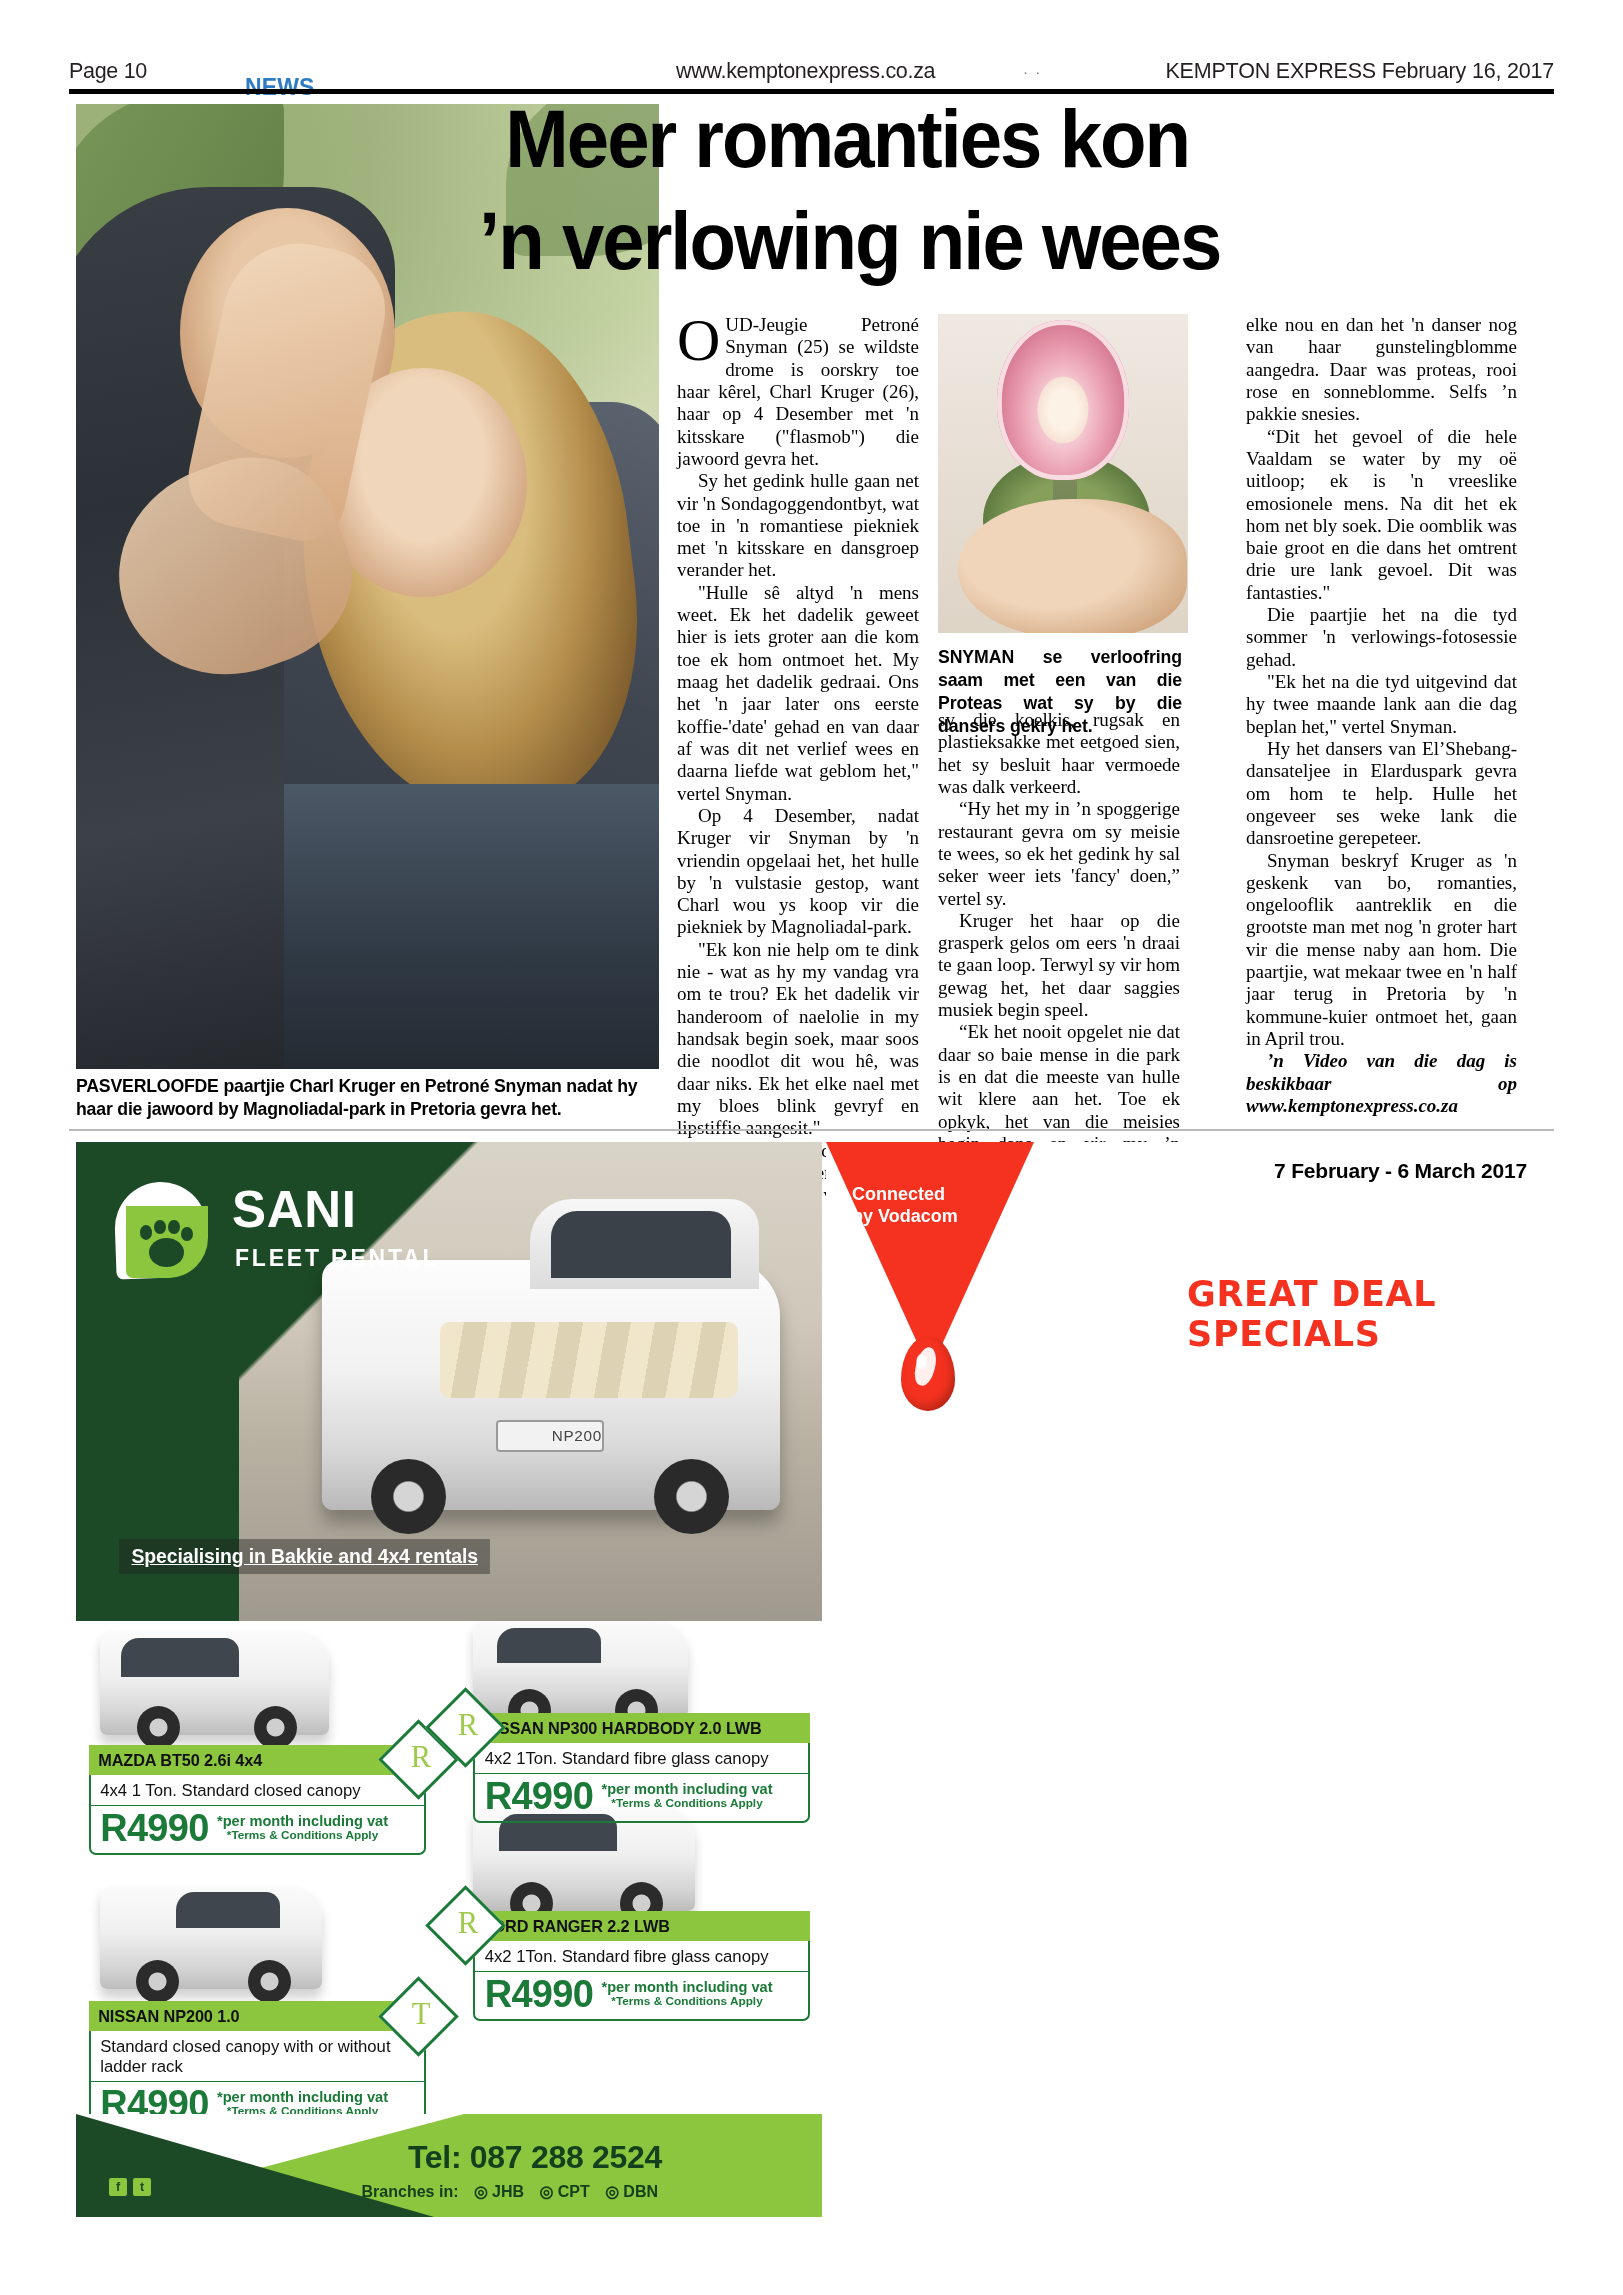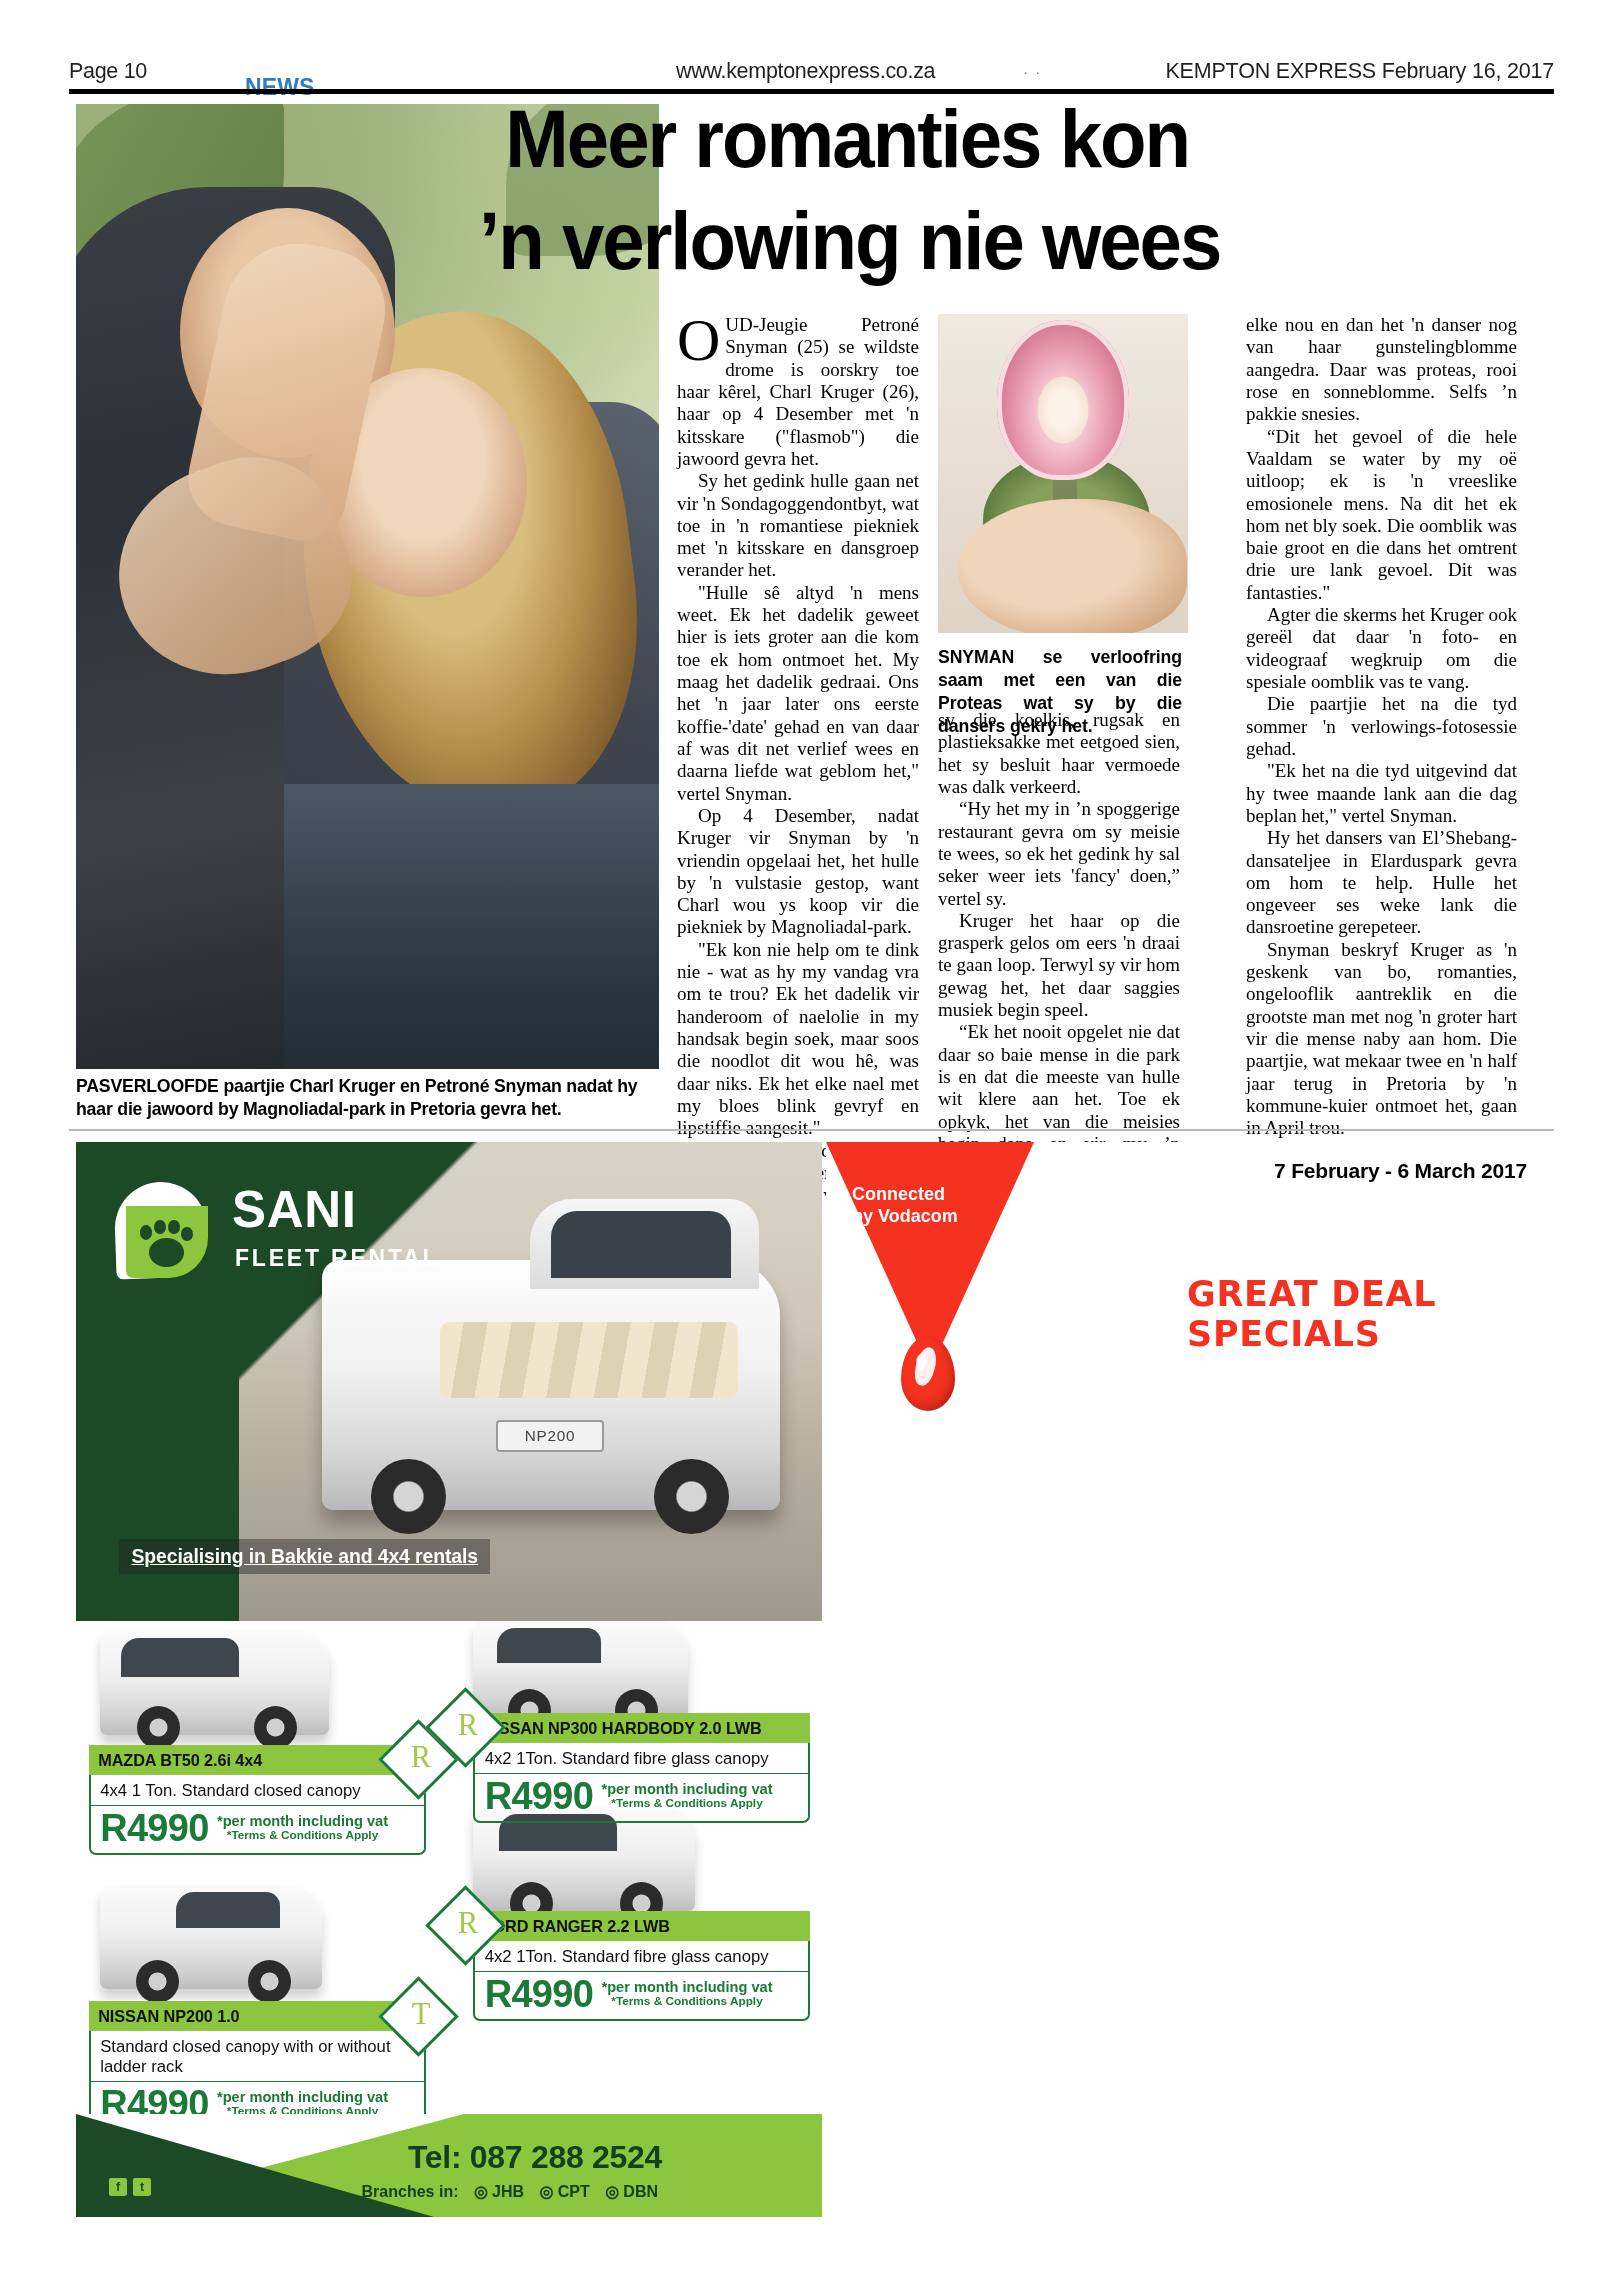"Agter die skerms het Kruger" p { html: <p>Agter die skerms het Kruger ook gereël dat daar 'n foto- en videograaf wegkruip om die spesiale oomblik vas te vang.</p> -> none }
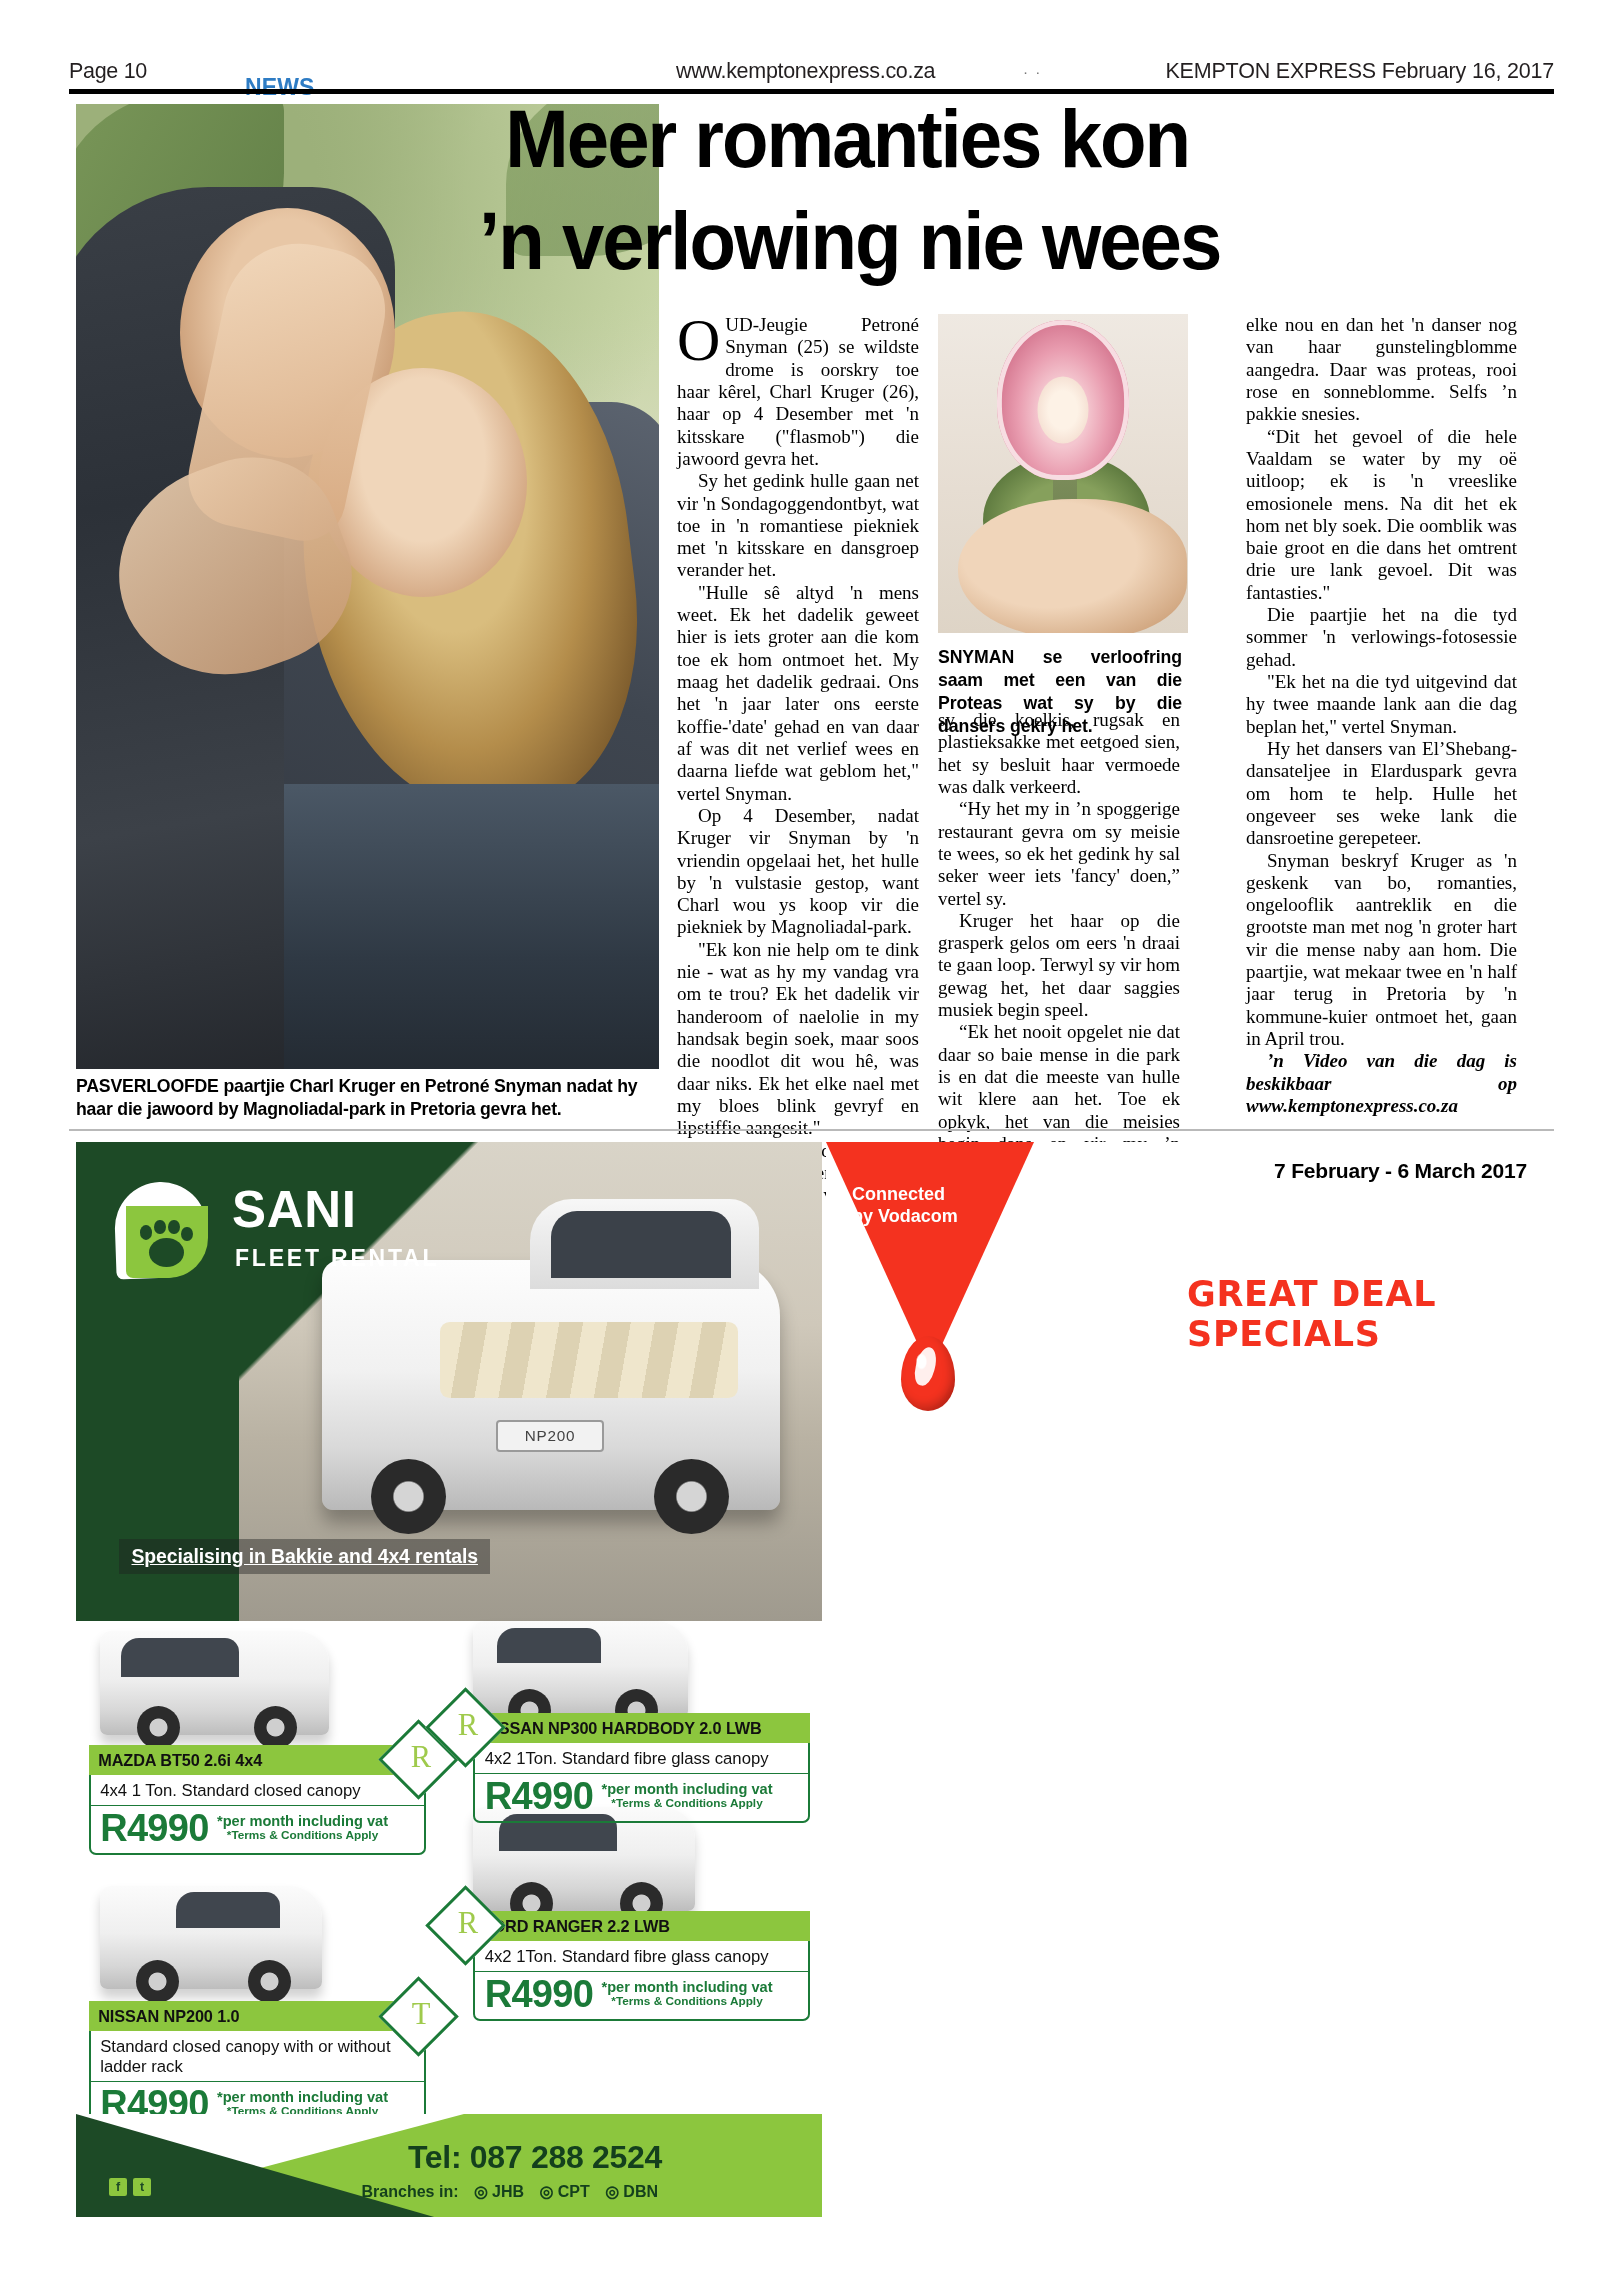"NP200" .sani-np { text-align: center -> right }
